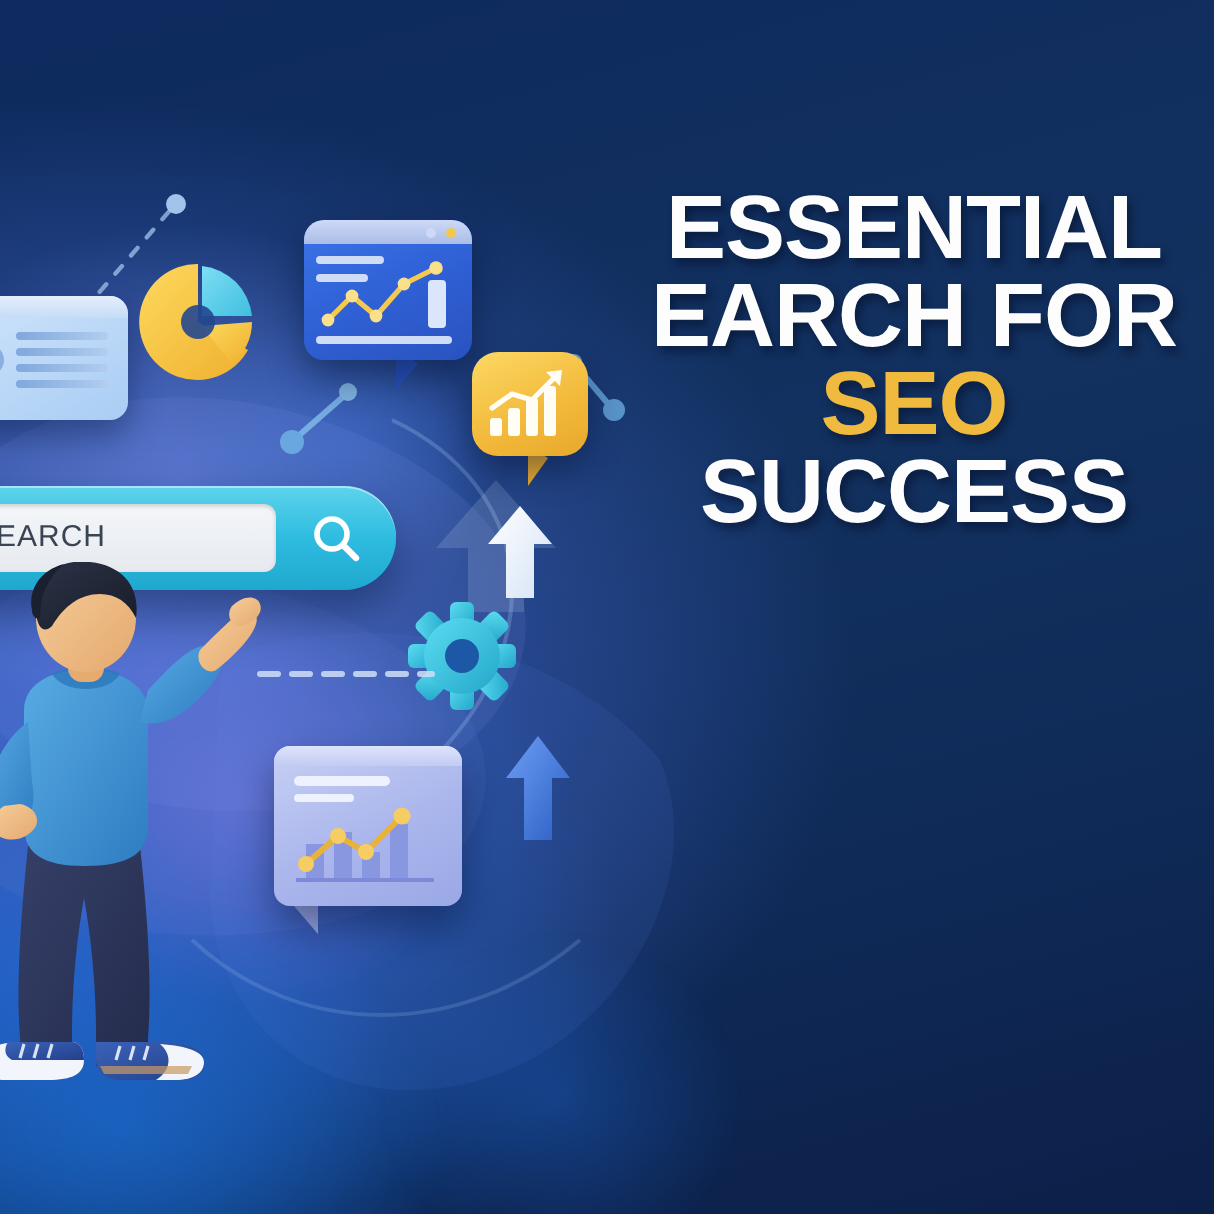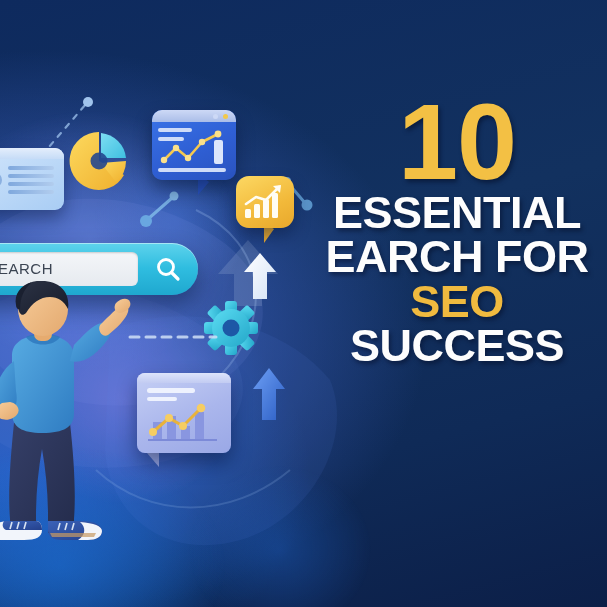"10" div { html: <div>10</div> -> none }
